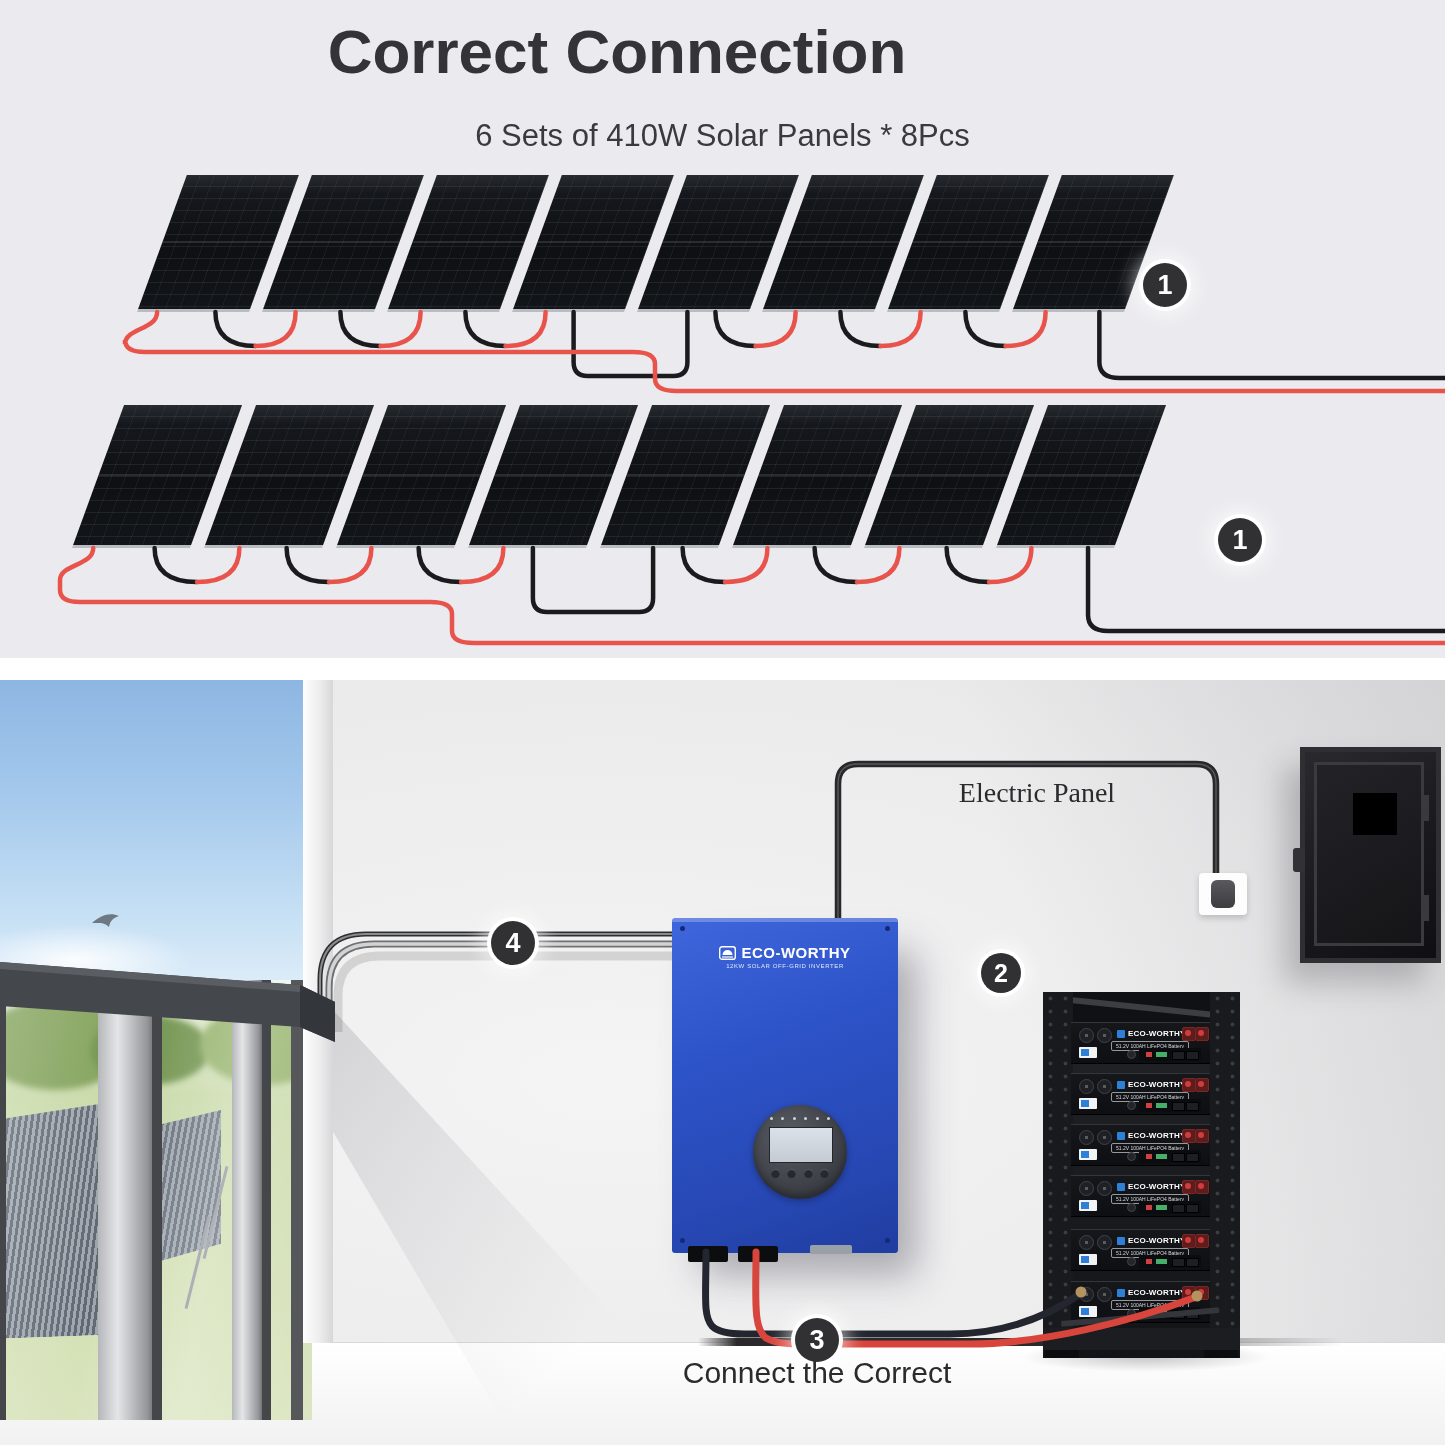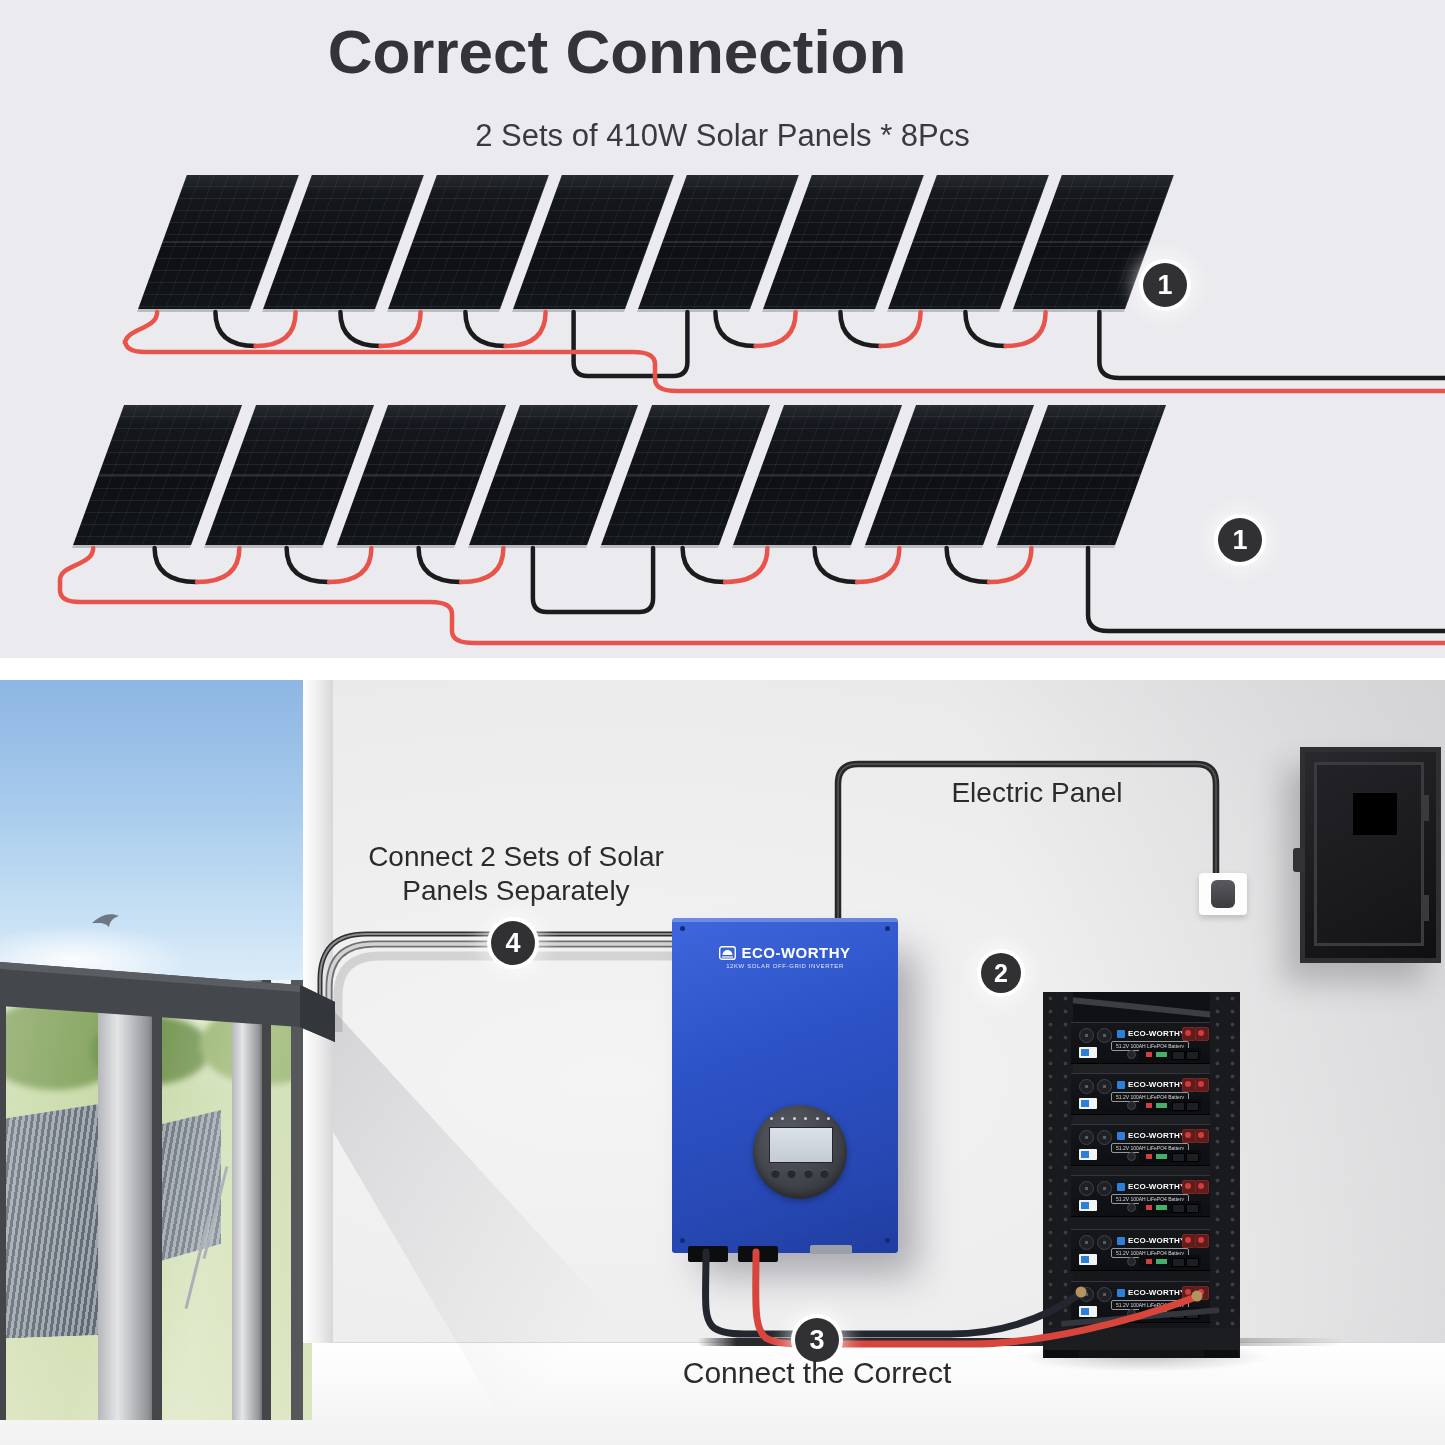"2 Sets of 410W Solar" div { text: 2 -> 6 }
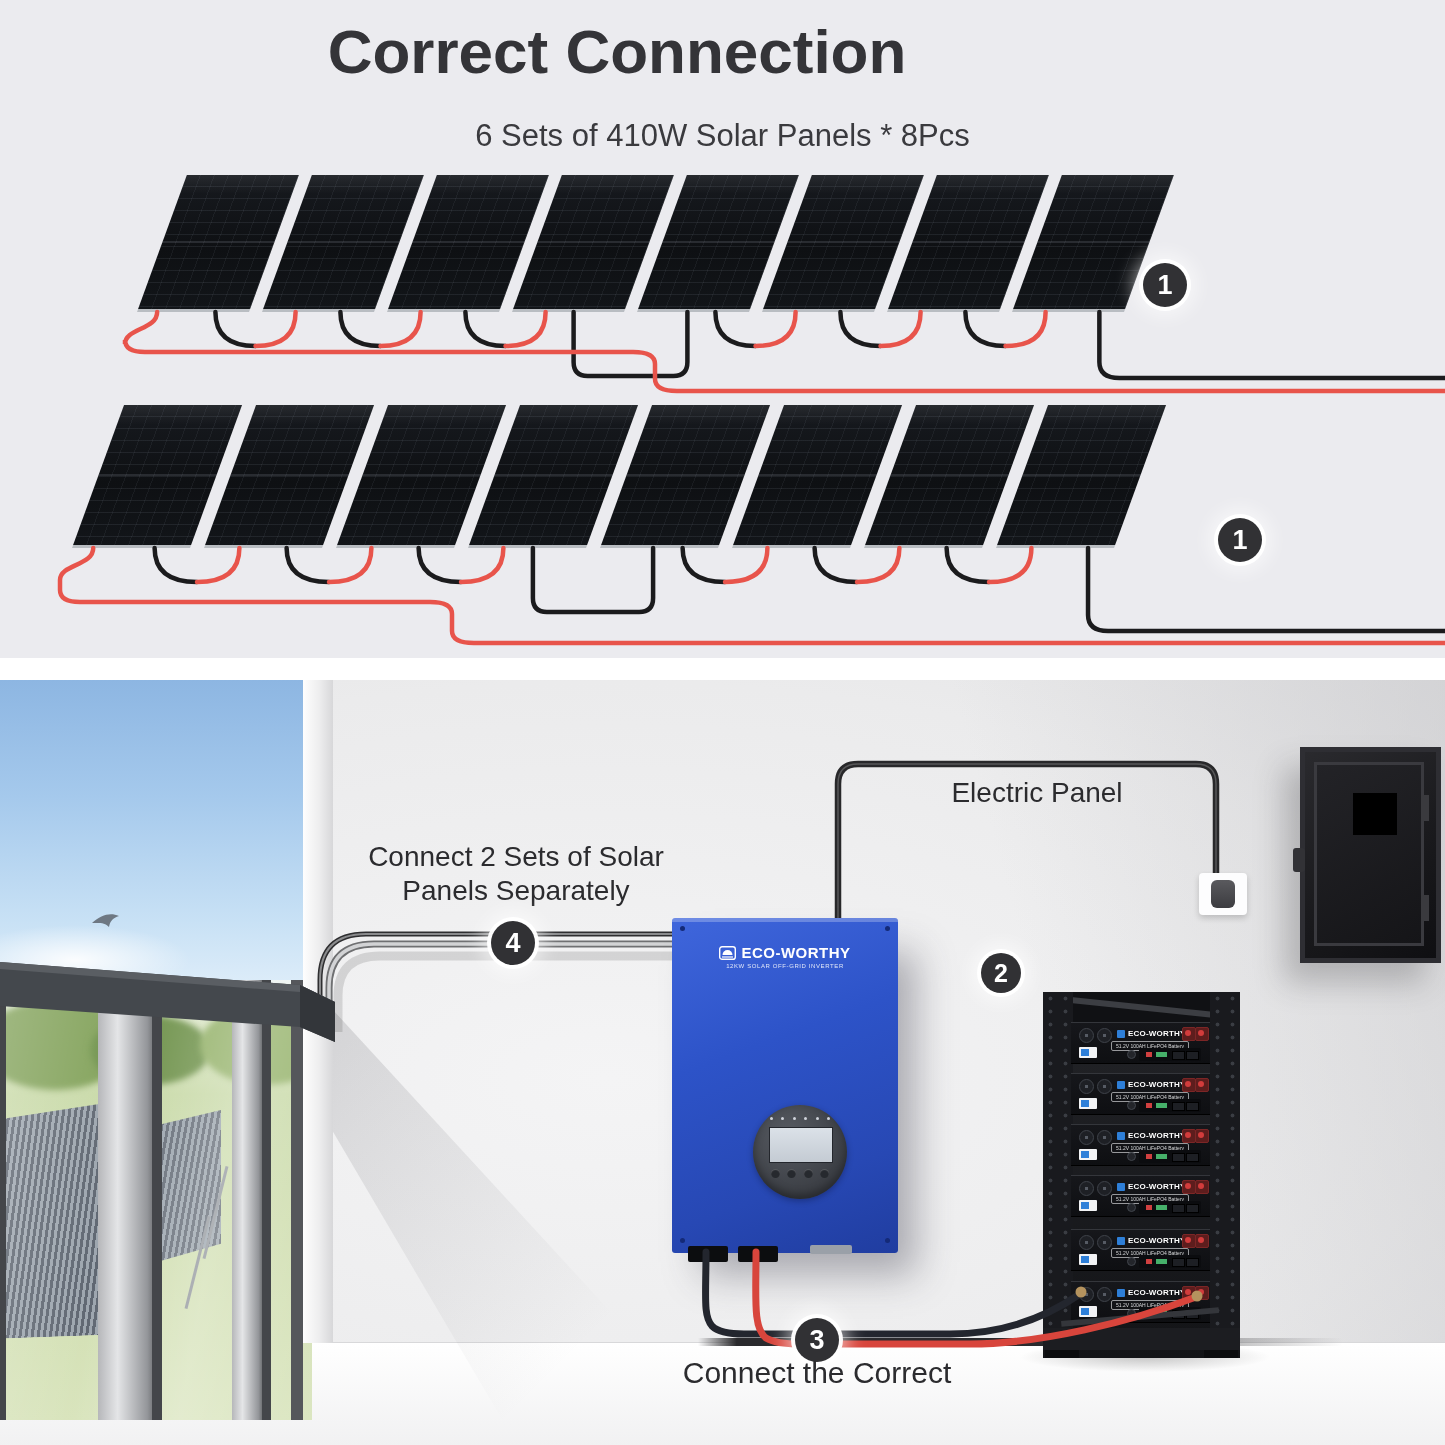"Electric Panel" div.label { font-family: none -> Liberation Serif, serif }
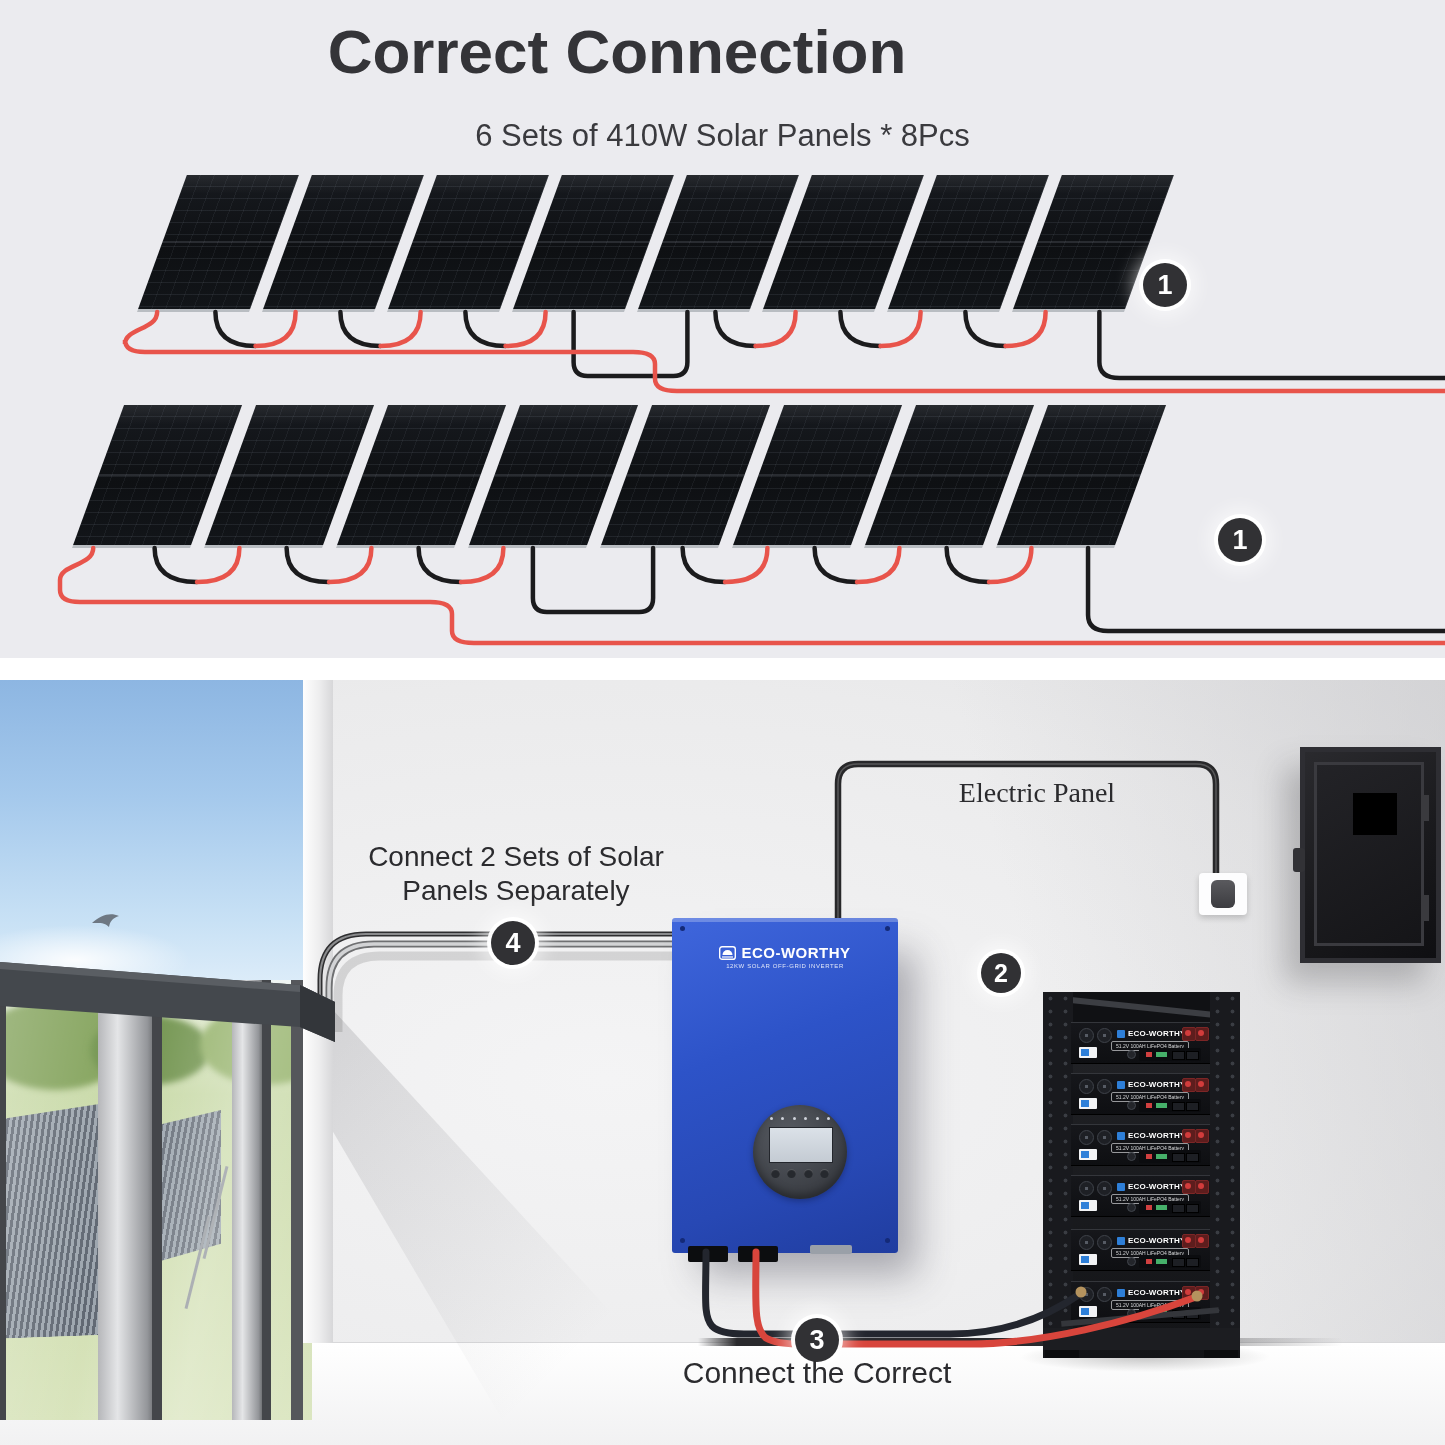"Connect 2 Sets of Solar" div.label { html: <div> <div>Connect 2 Sets of Solar</div> <div>Panels Separately</div> </div> -> none }
